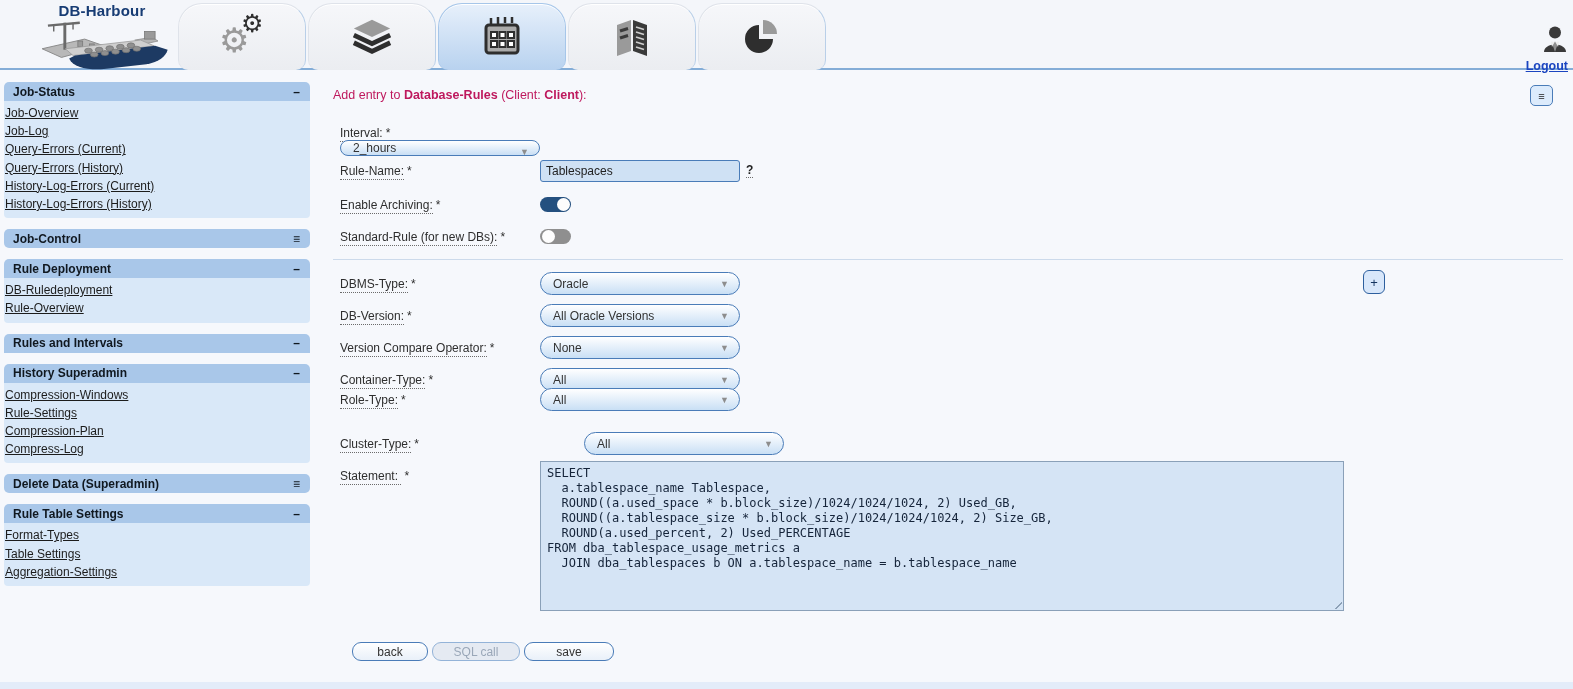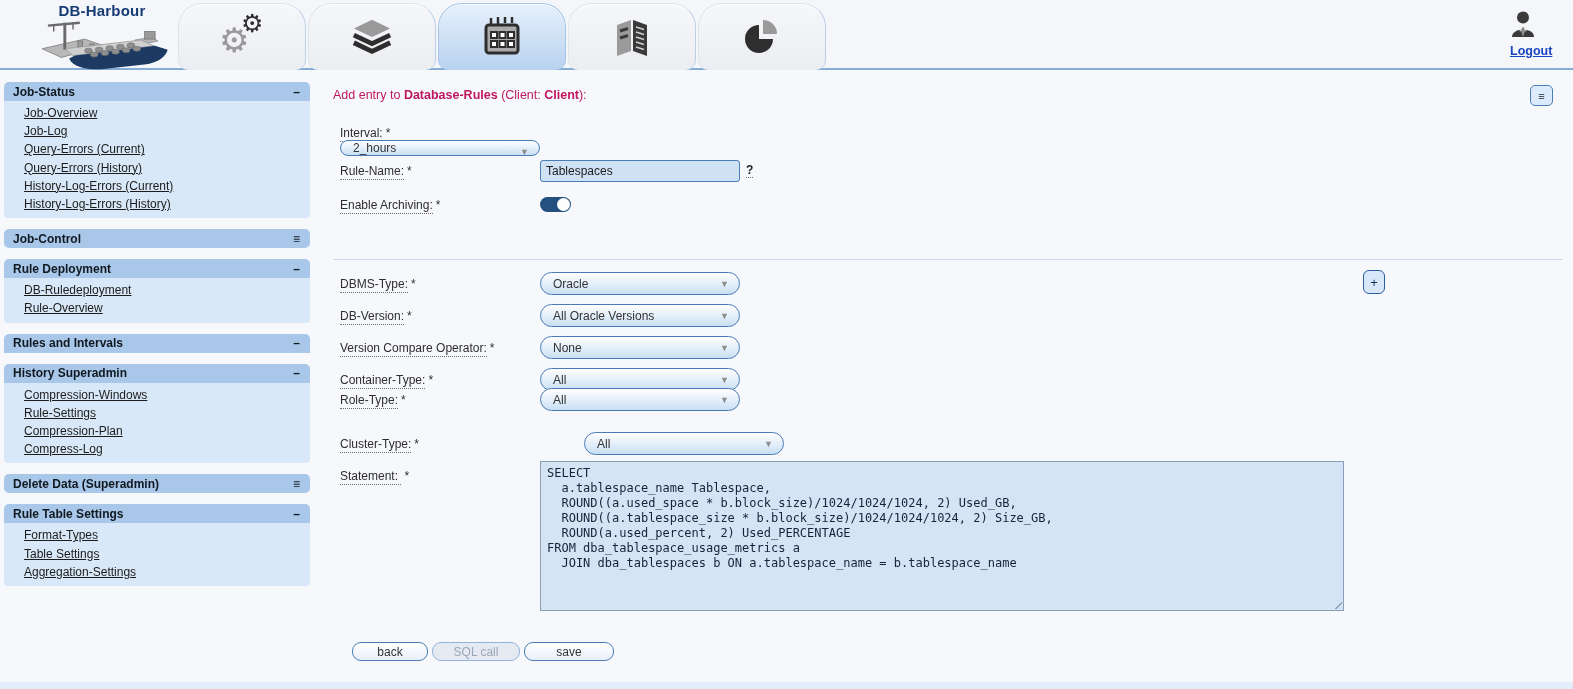"Logout" .logout-box { text-align: left -> right; top: 11px -> 26px }
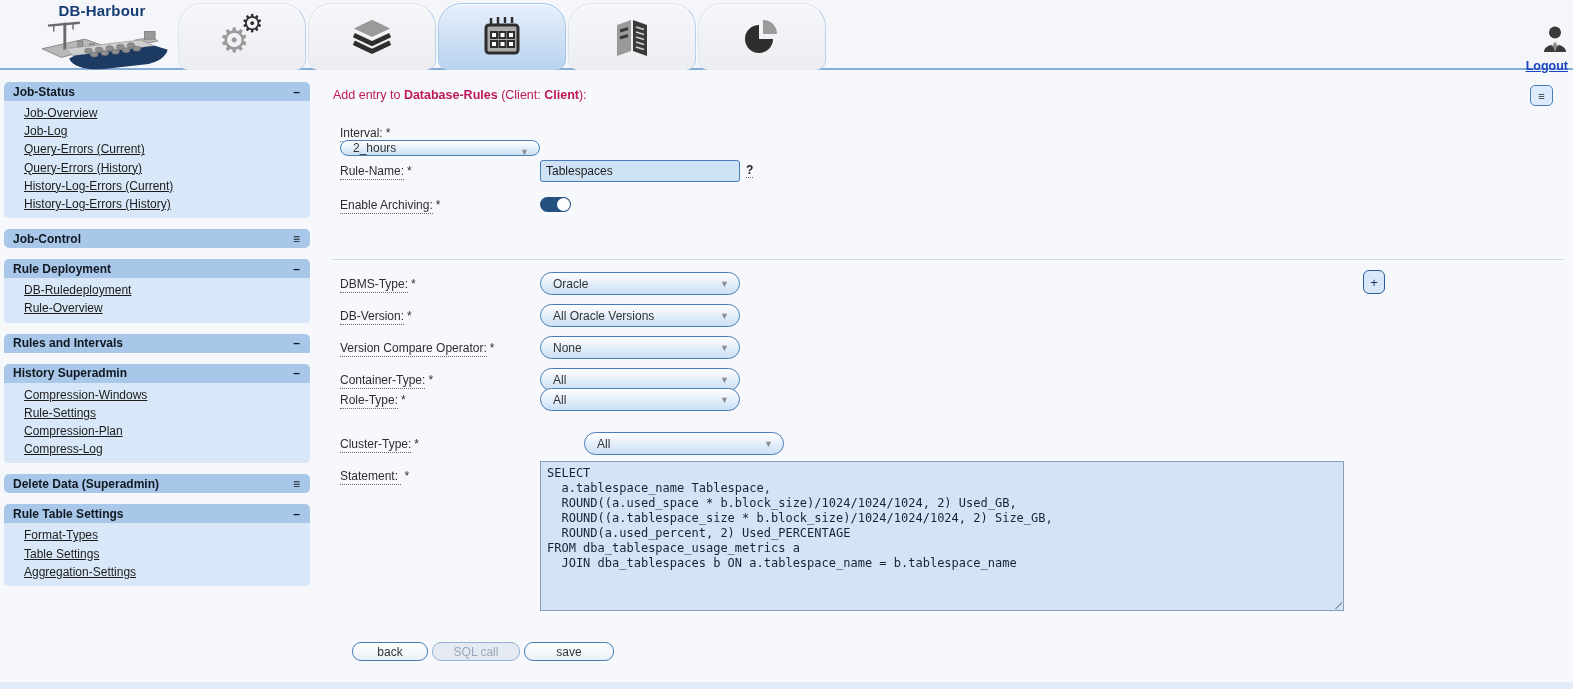"Job-Overview" .sec-b { padding: 3px 0 5px 20px -> 3px 0 5px 1px }
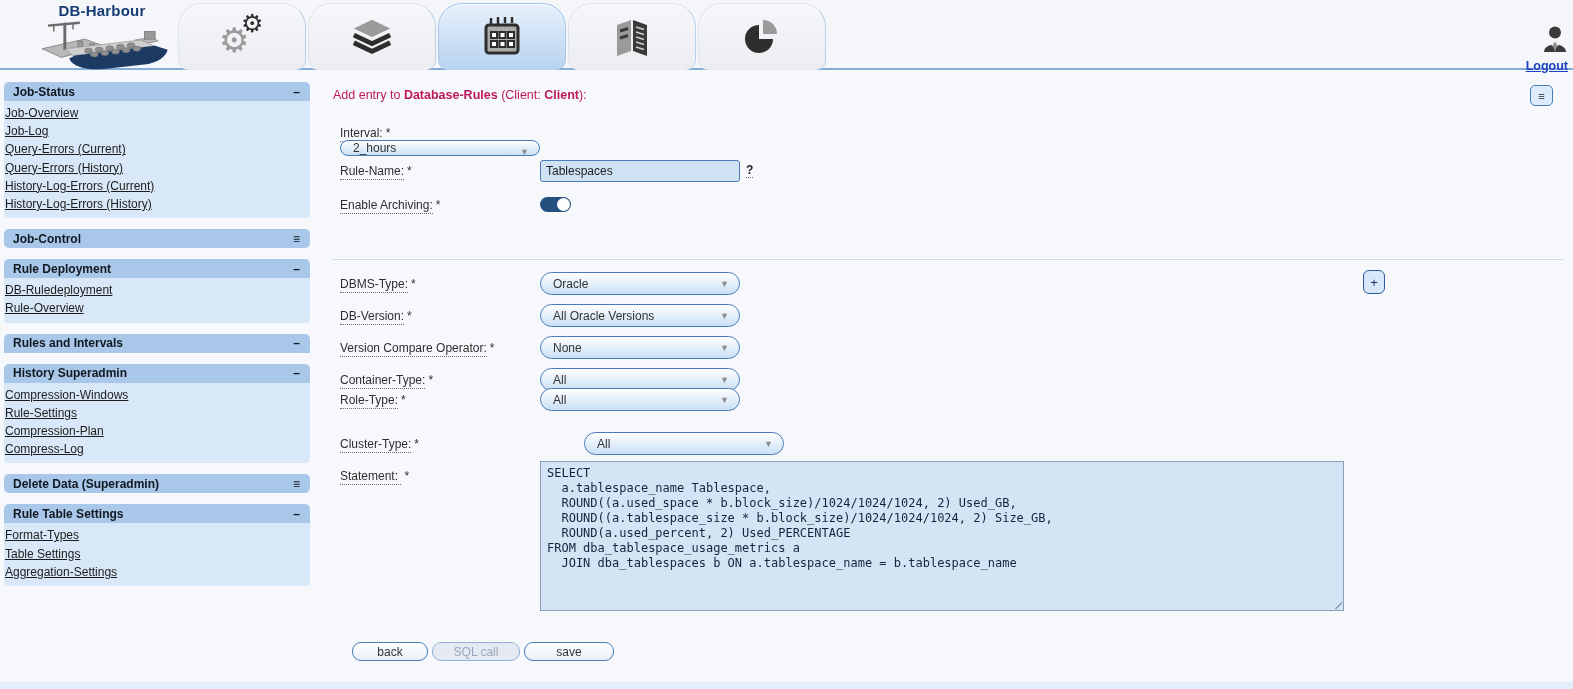"Standard-Rule (for new DBs): *" div.row { html: none -> <div> <div> <span>Standard-Rule (for new DBs):</span><span>*</span> </div> <div> <span></span> </div> </div> }
